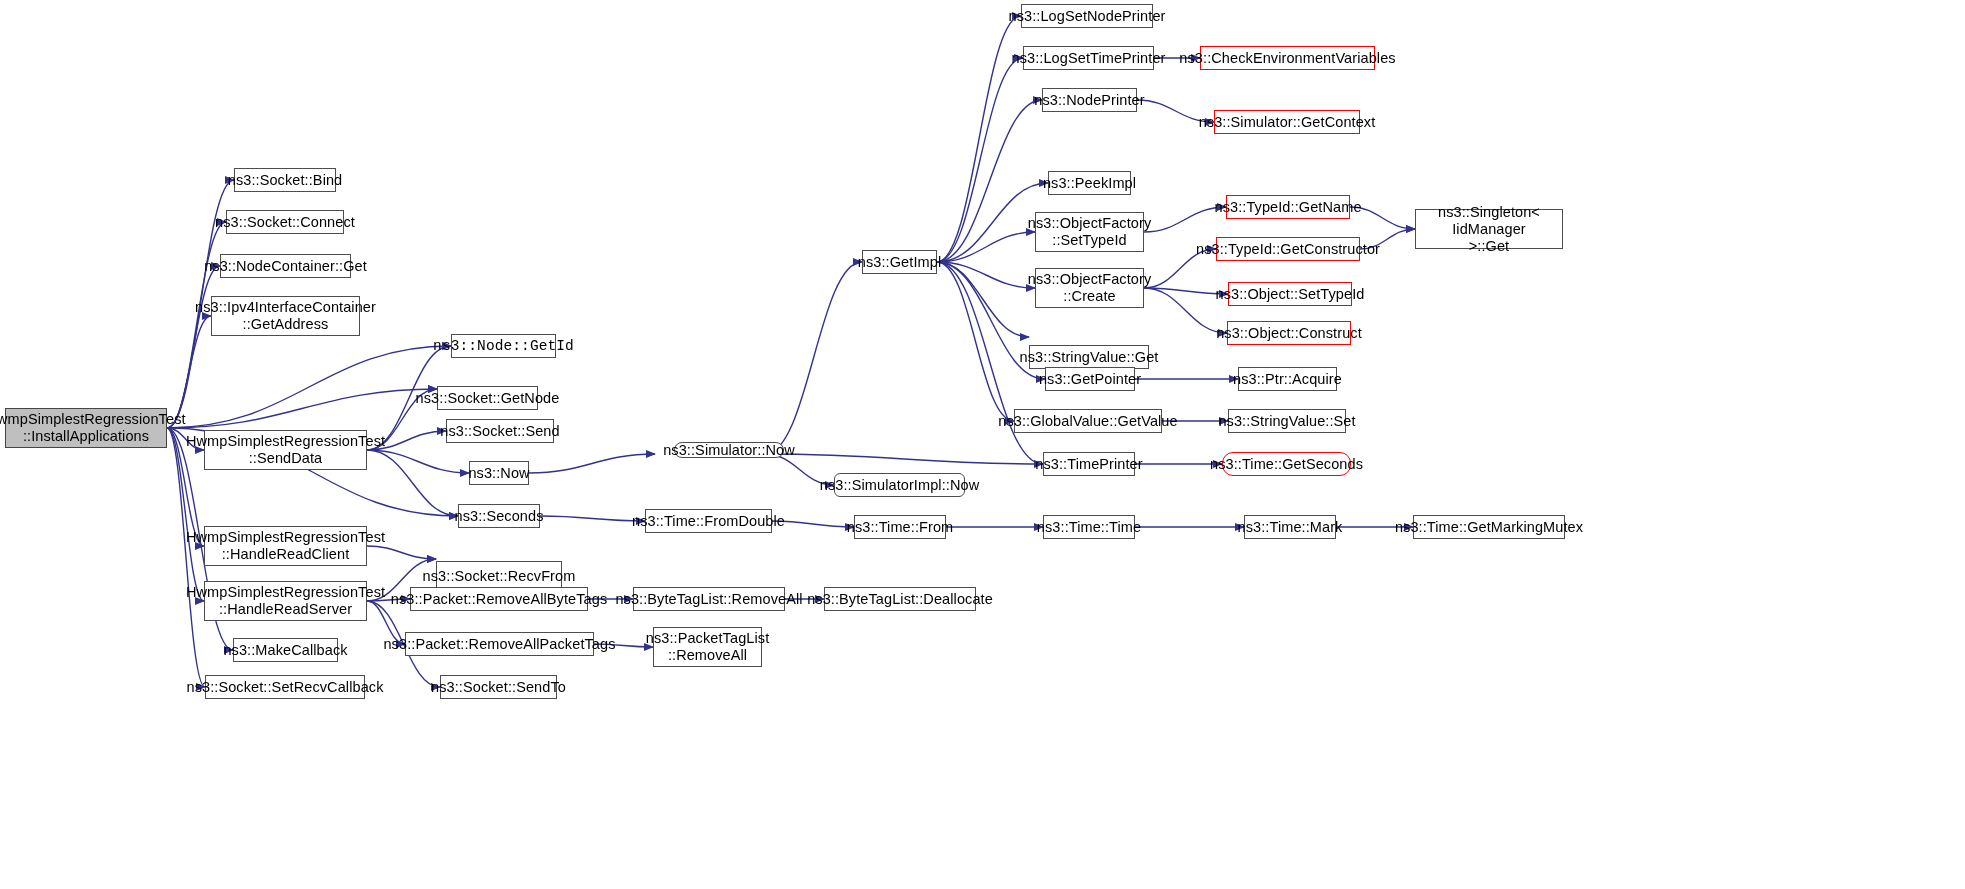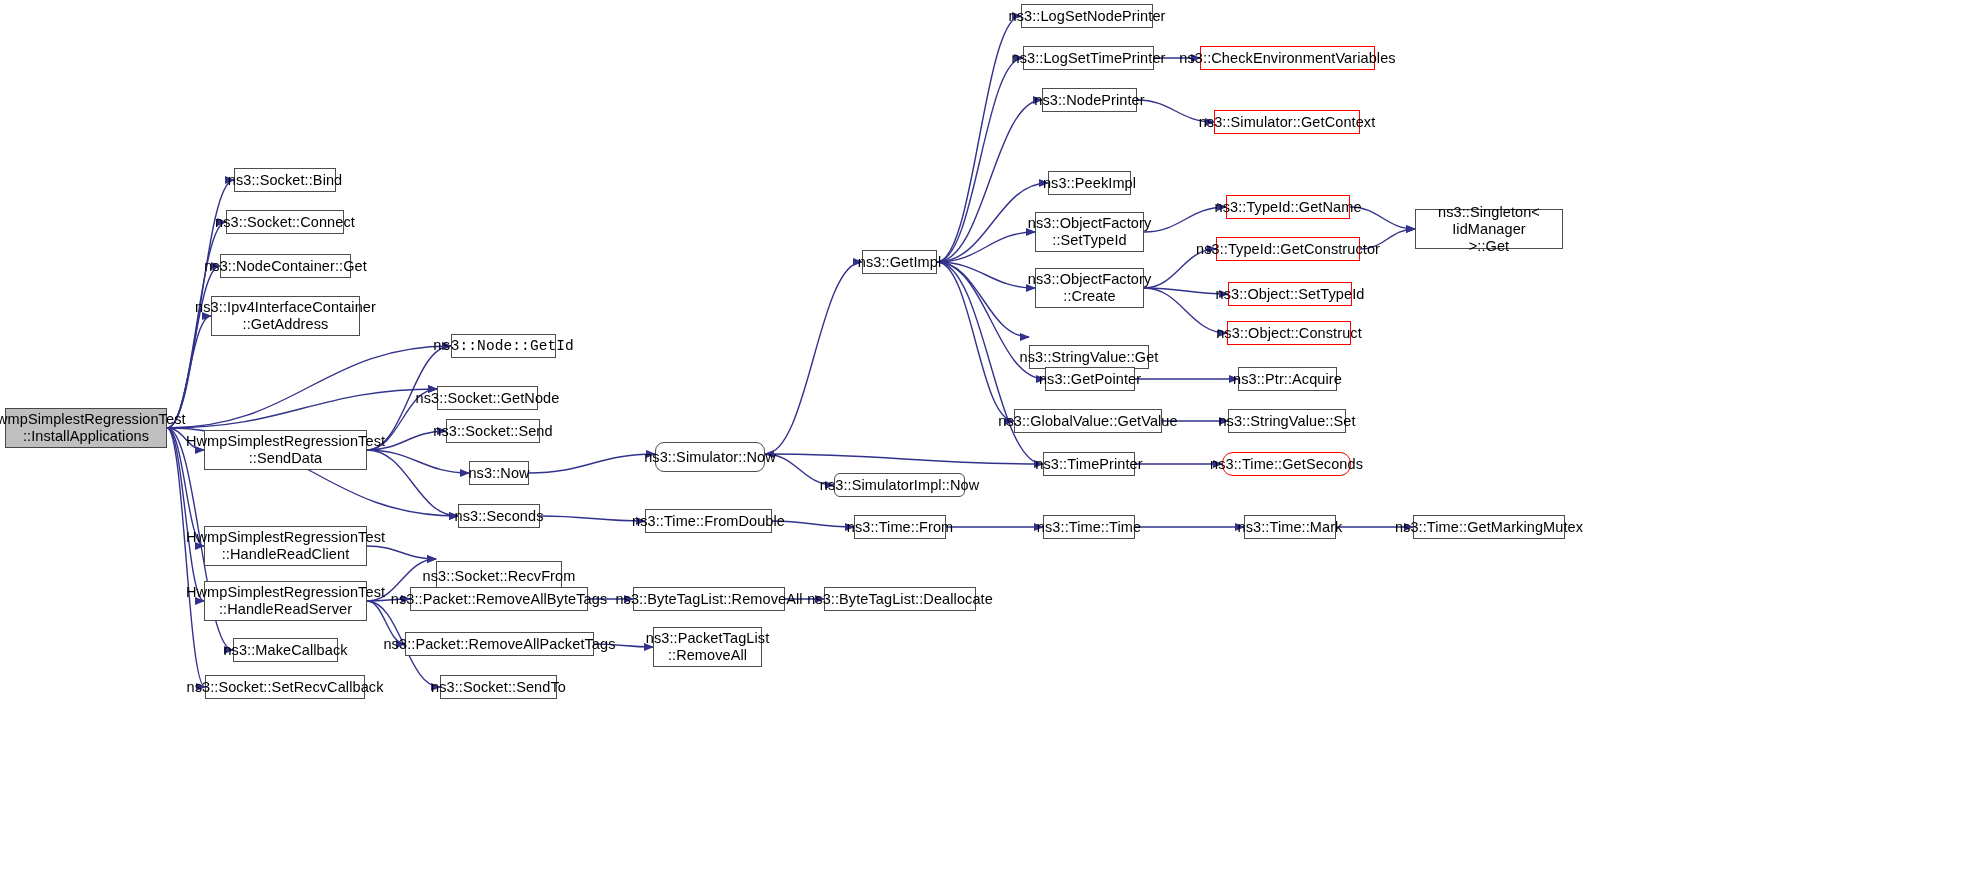"ns3::Socket::Send" div.node { width: 94px -> 108px }
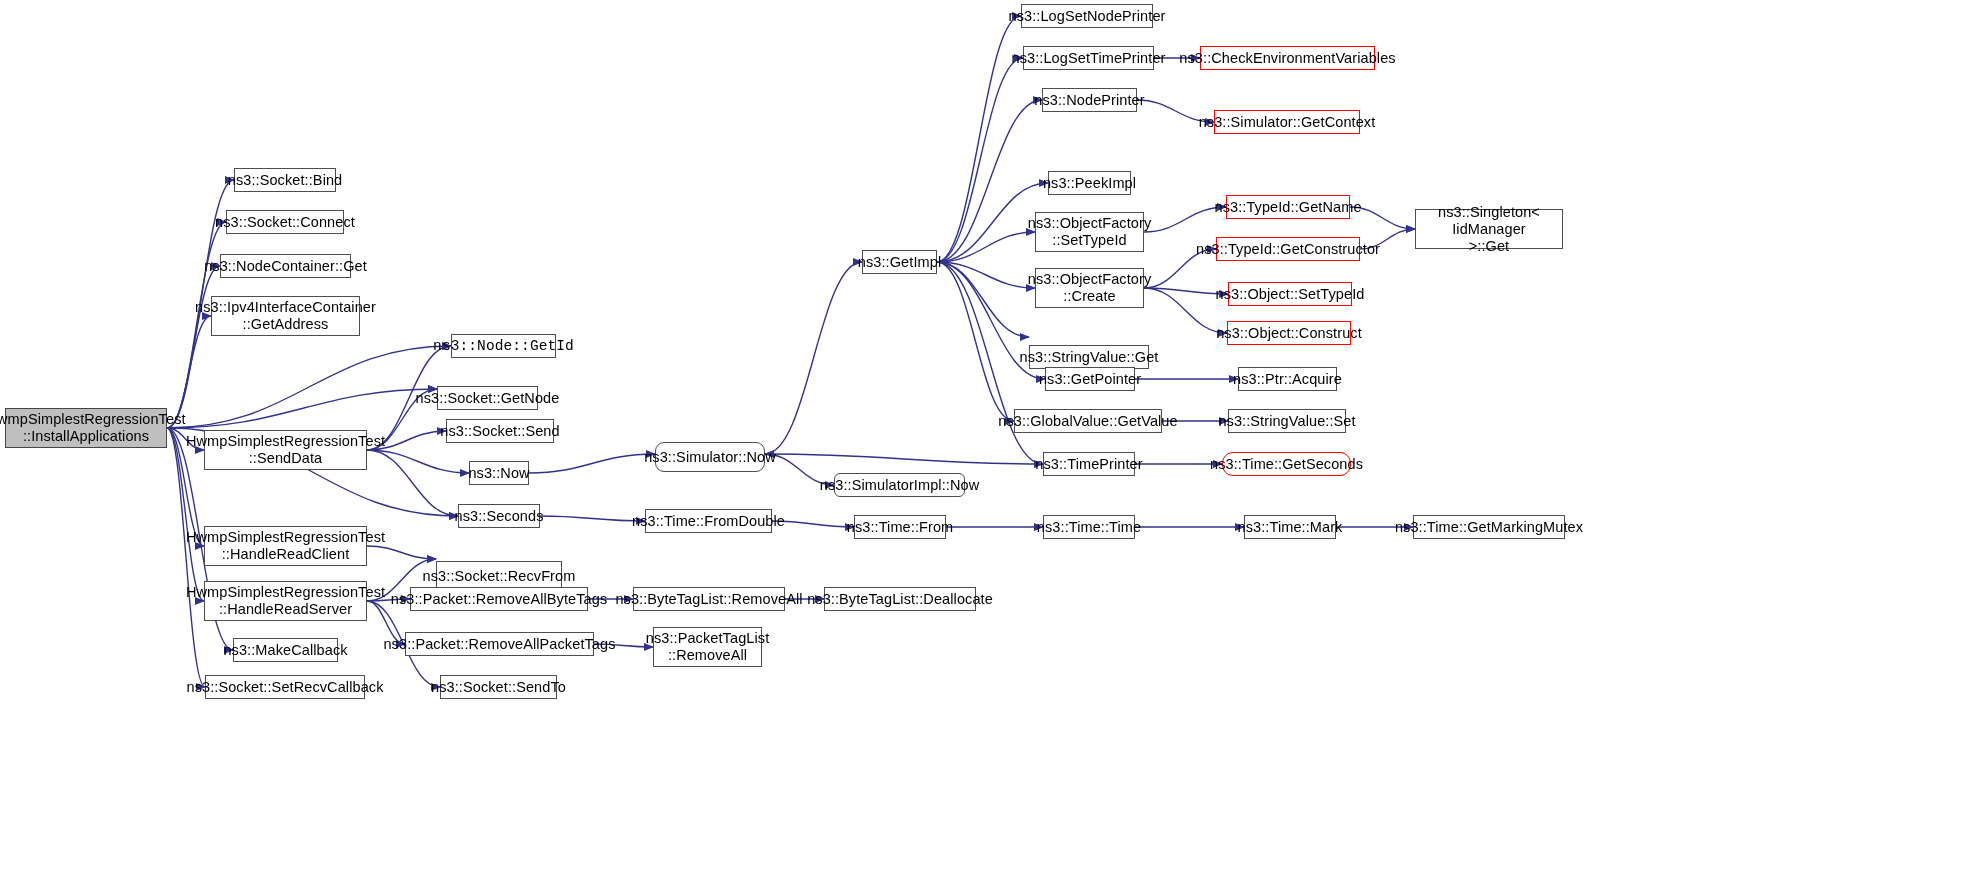"ns3::Simulator::Now" div.node { height: 30px -> 16px; left: 655px -> 674px }
